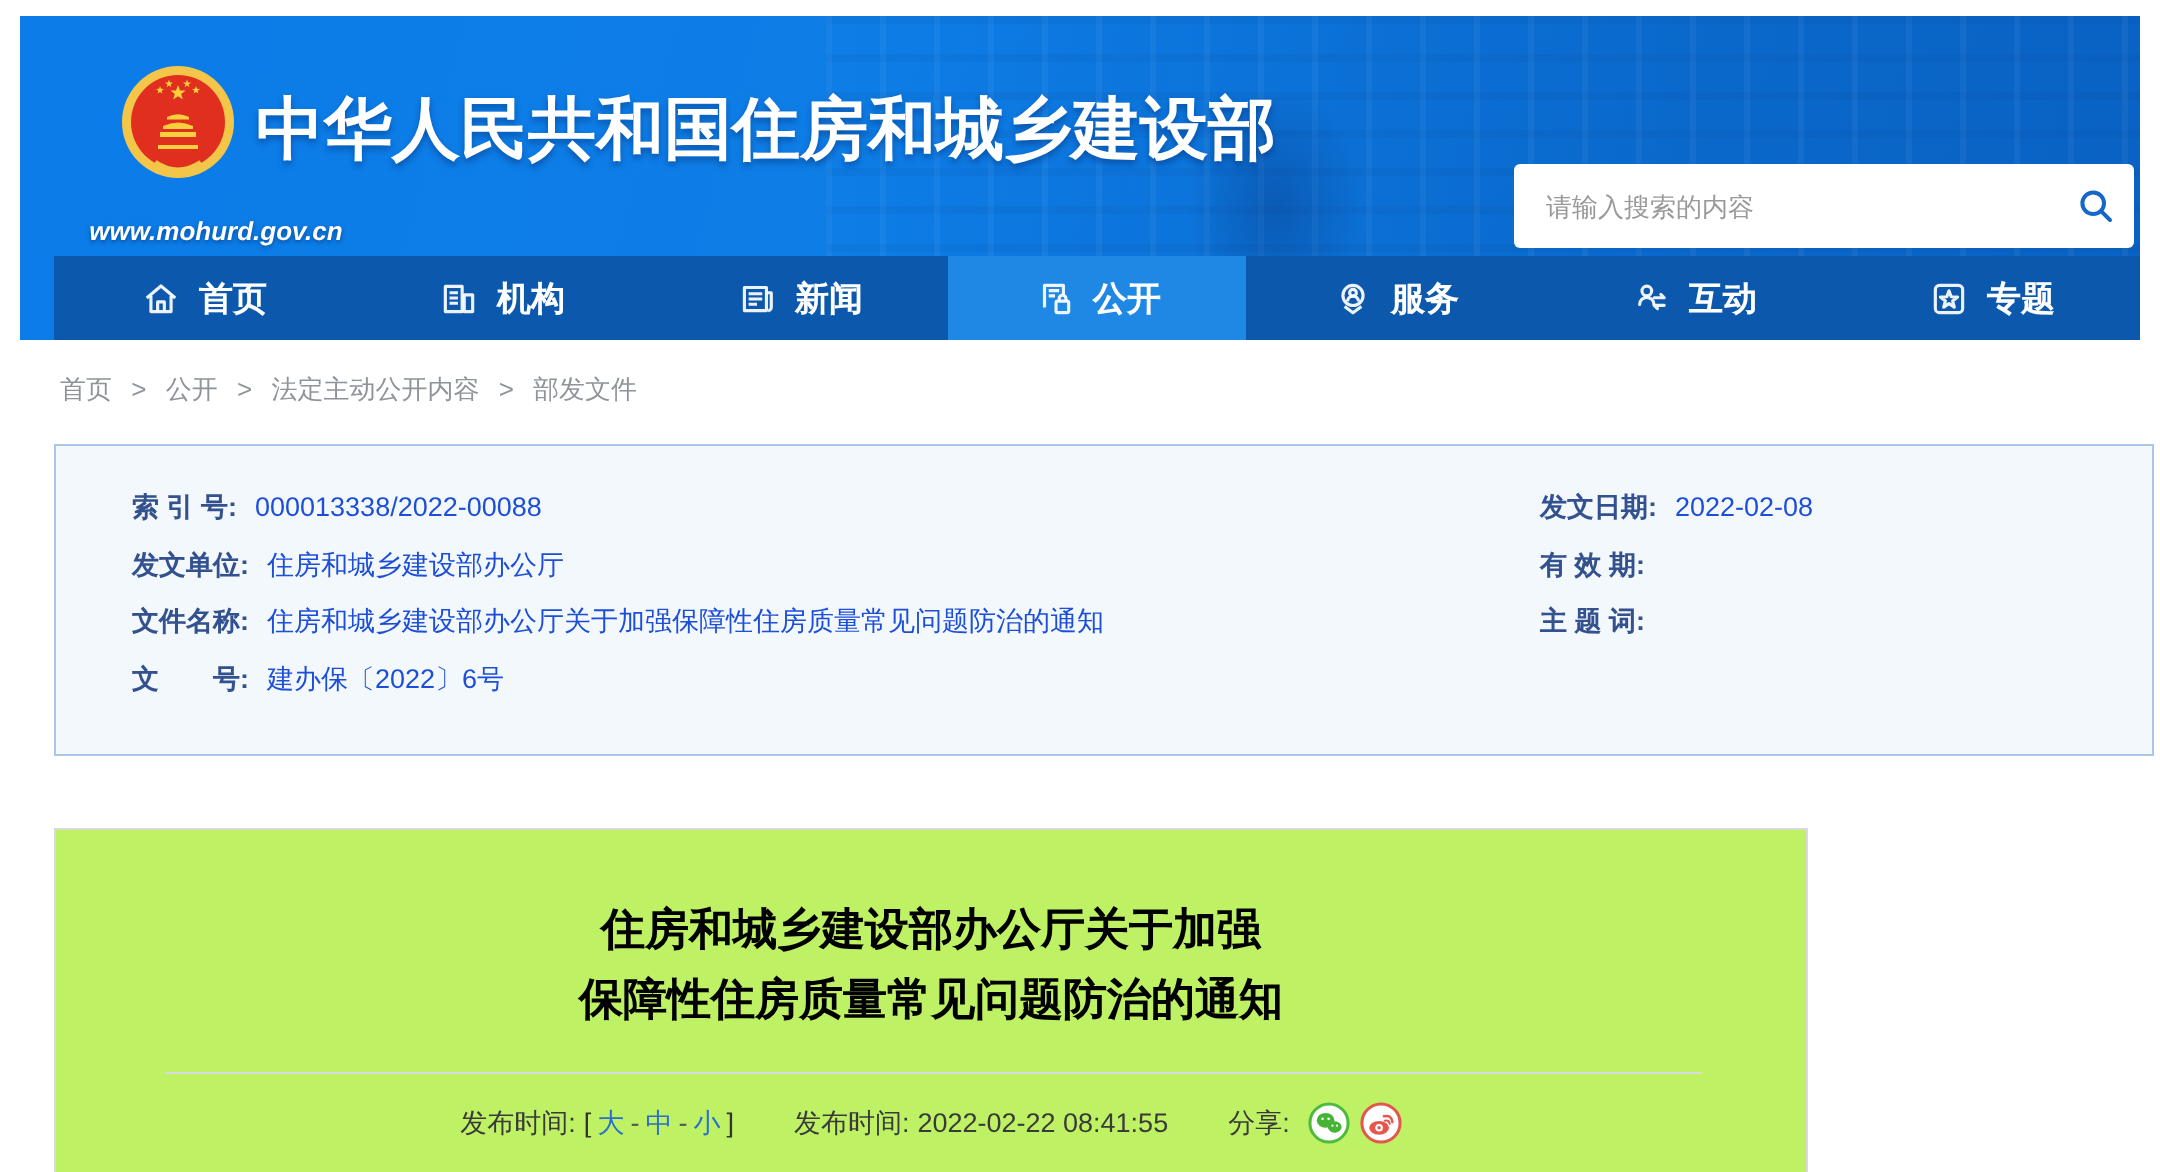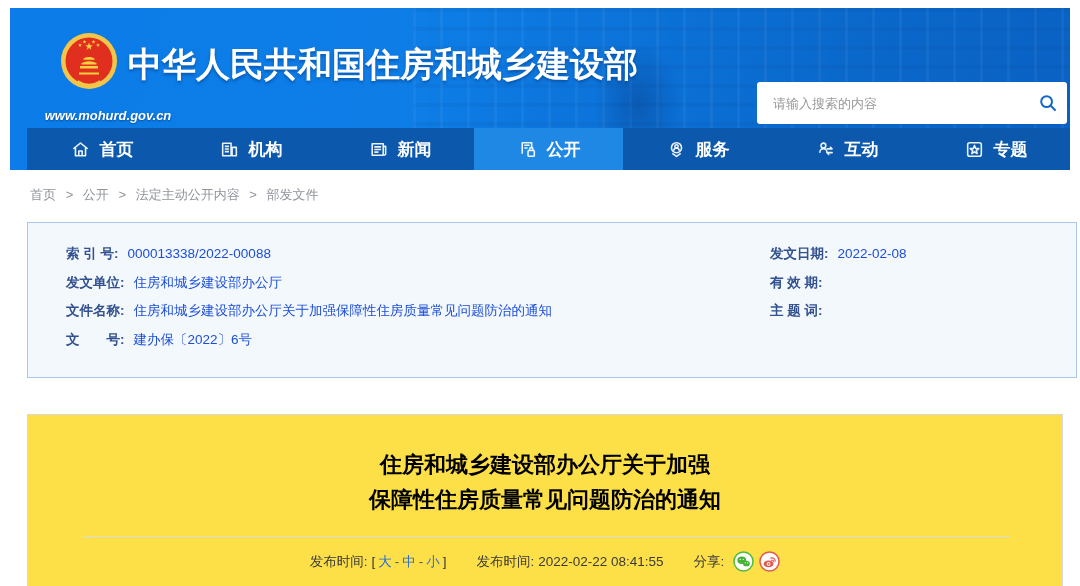"住房和城乡建设部办公厅关于加强" .article-panel { background: #fde047 -> #bef264; width: 1036px -> 877px }
